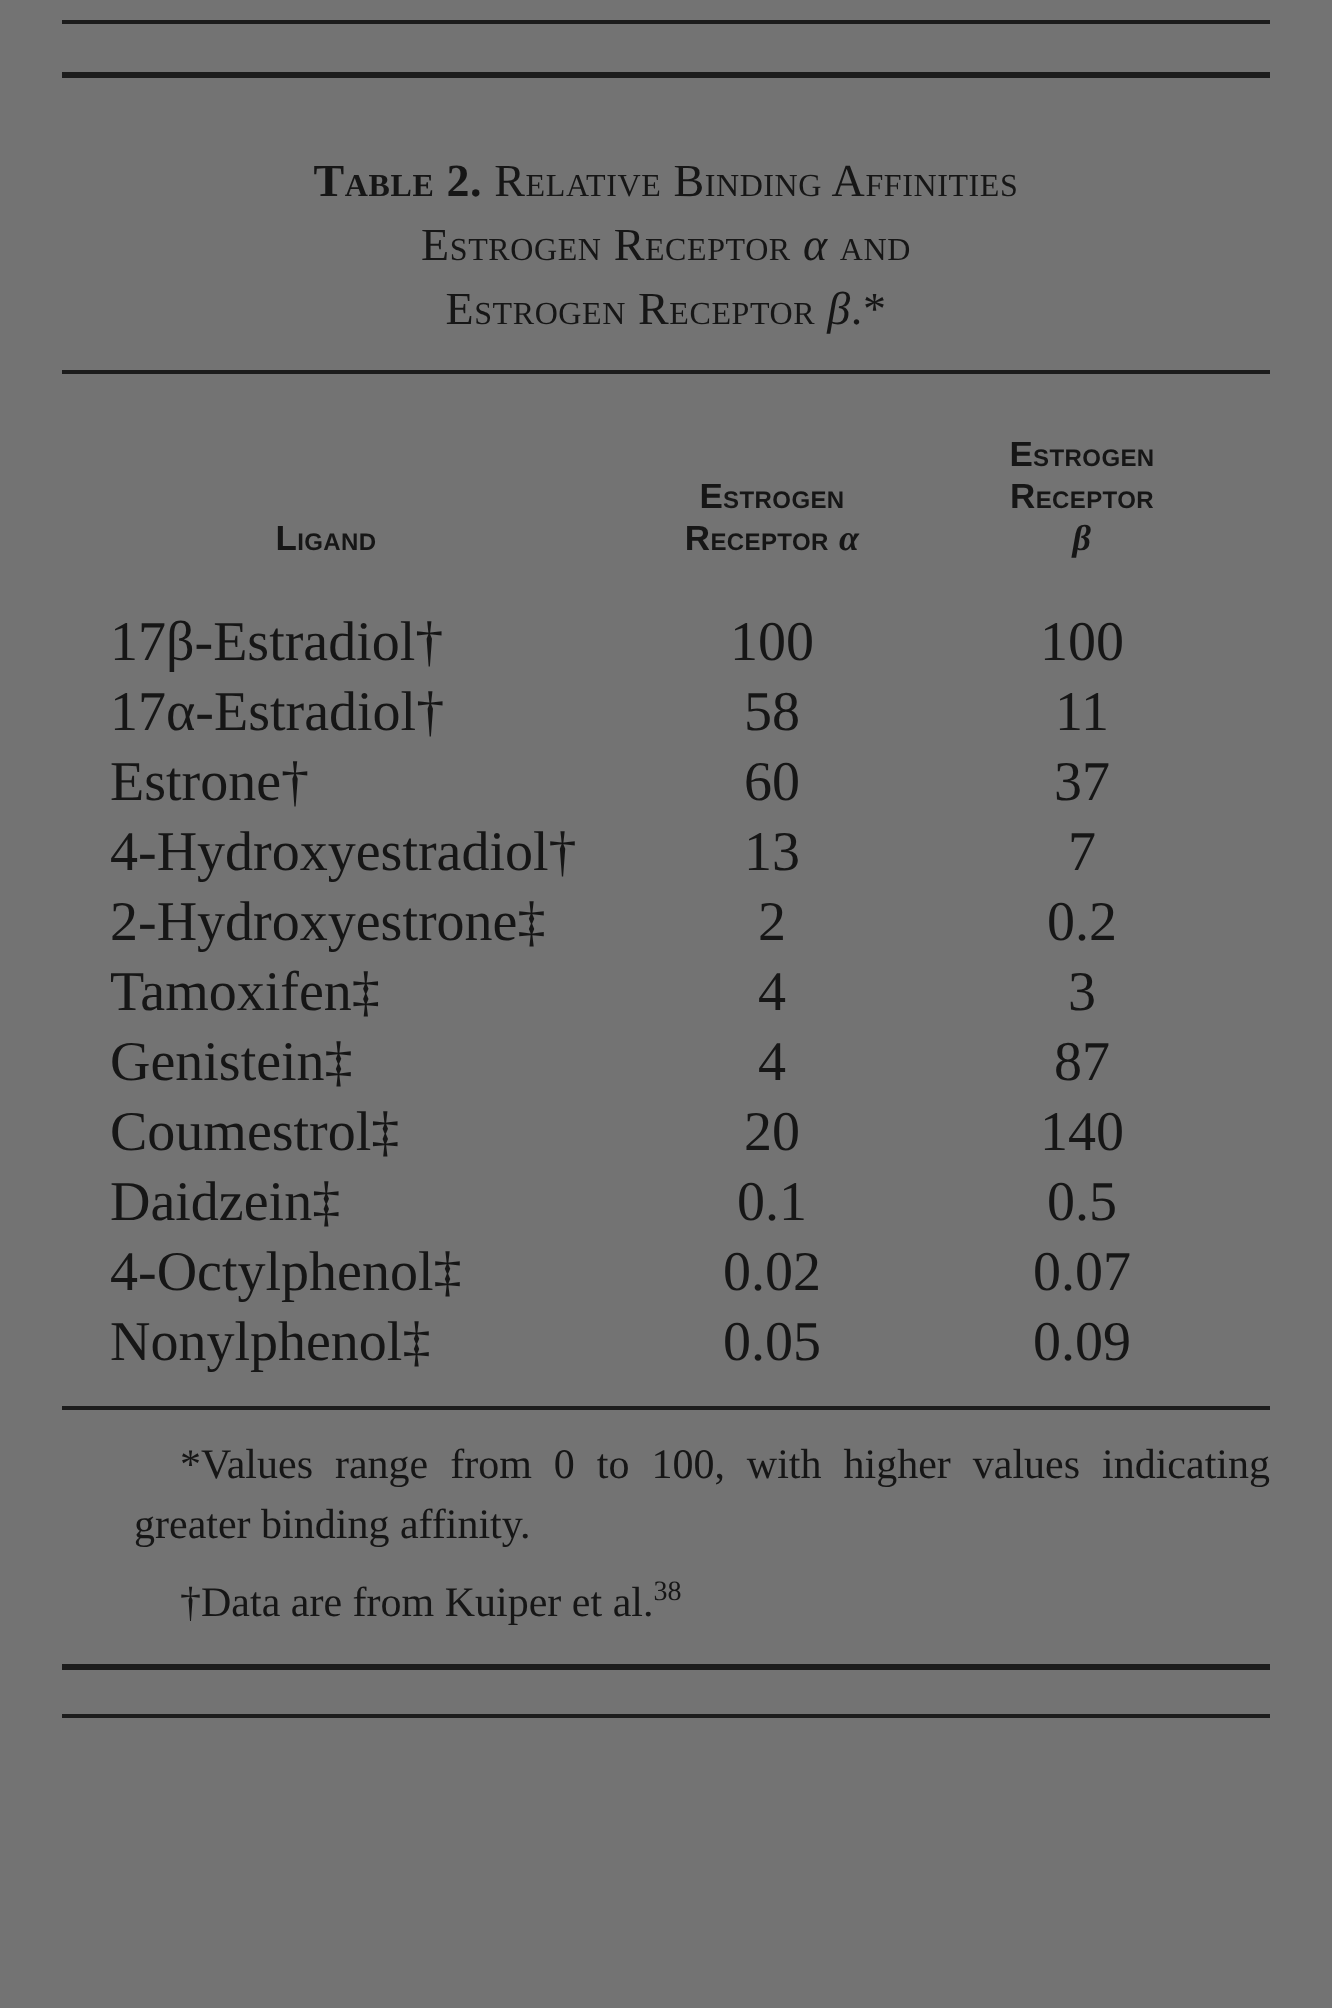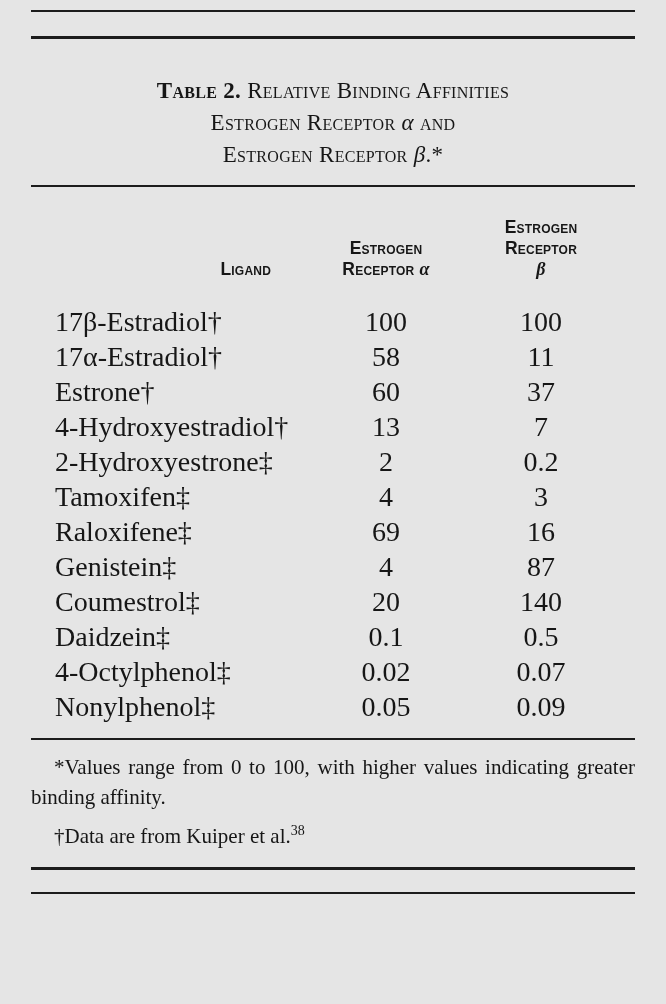"Table 2. Relative Binding Affinities" .page { background: #e5e5e5 -> #737373 }
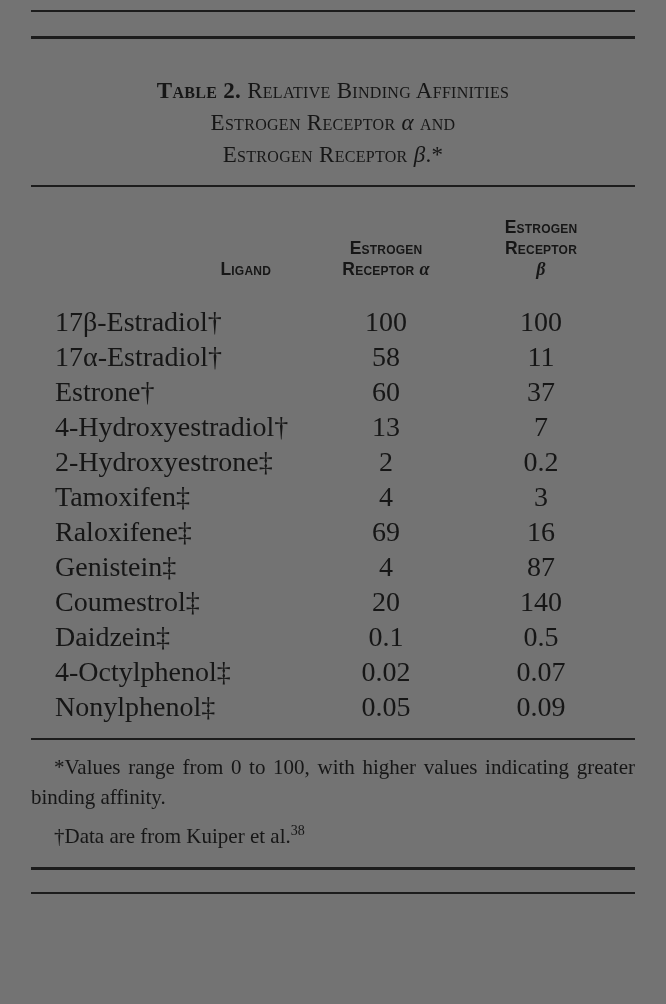"Ligand" th.col-ligand { text-align: right -> center }
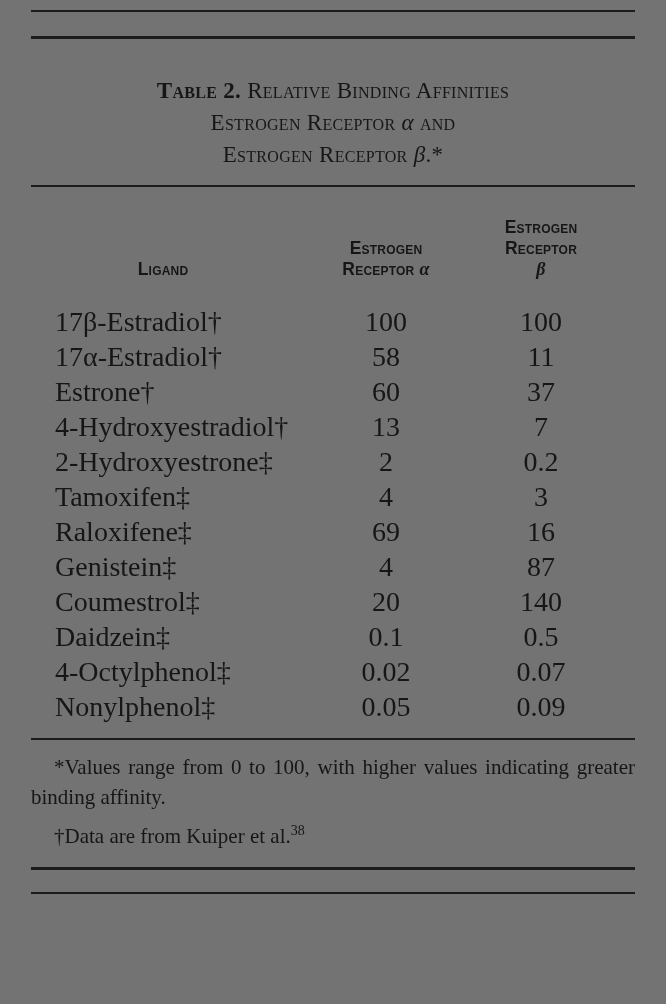"Raloxifene‡" tr { html: <tr> <td>Raloxifene‡</td> <td>69</td> <td>16</td> </tr> -> none }
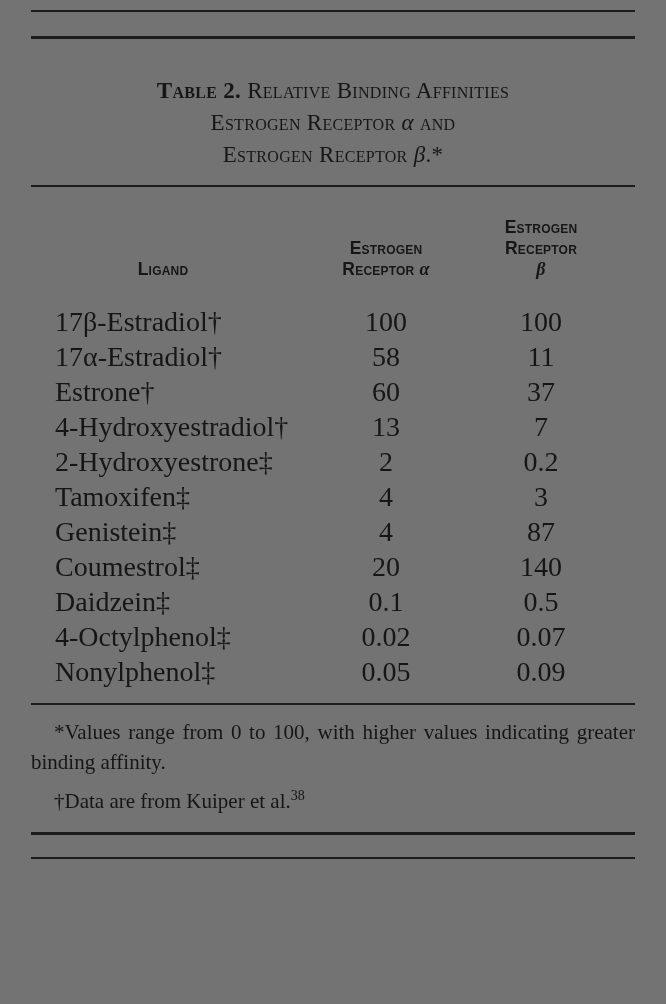"*Values range from 0 to" .footnotes p { margin-left: none -> 36px }
